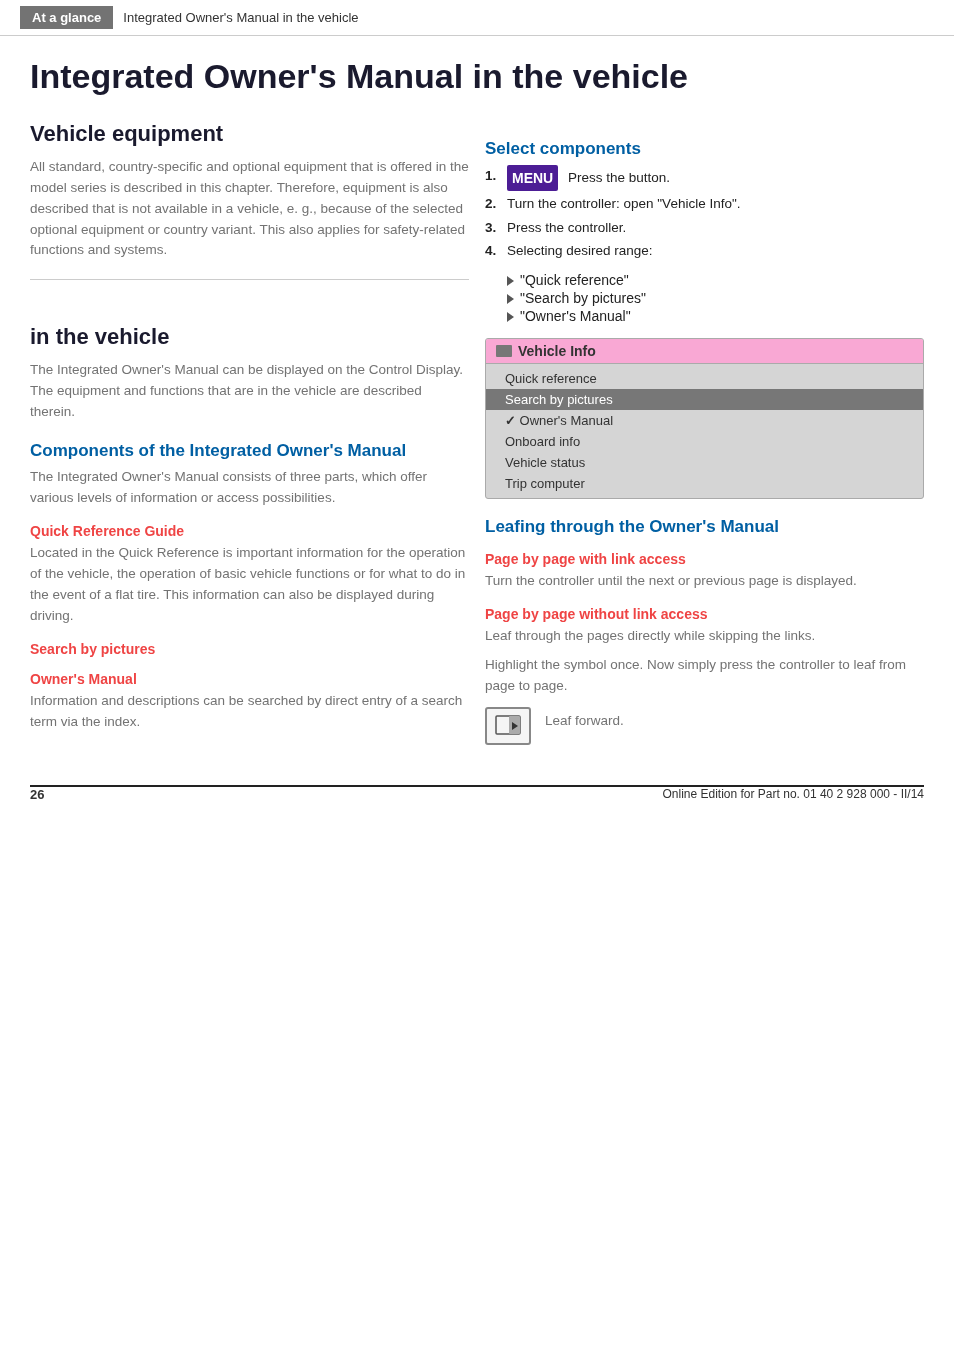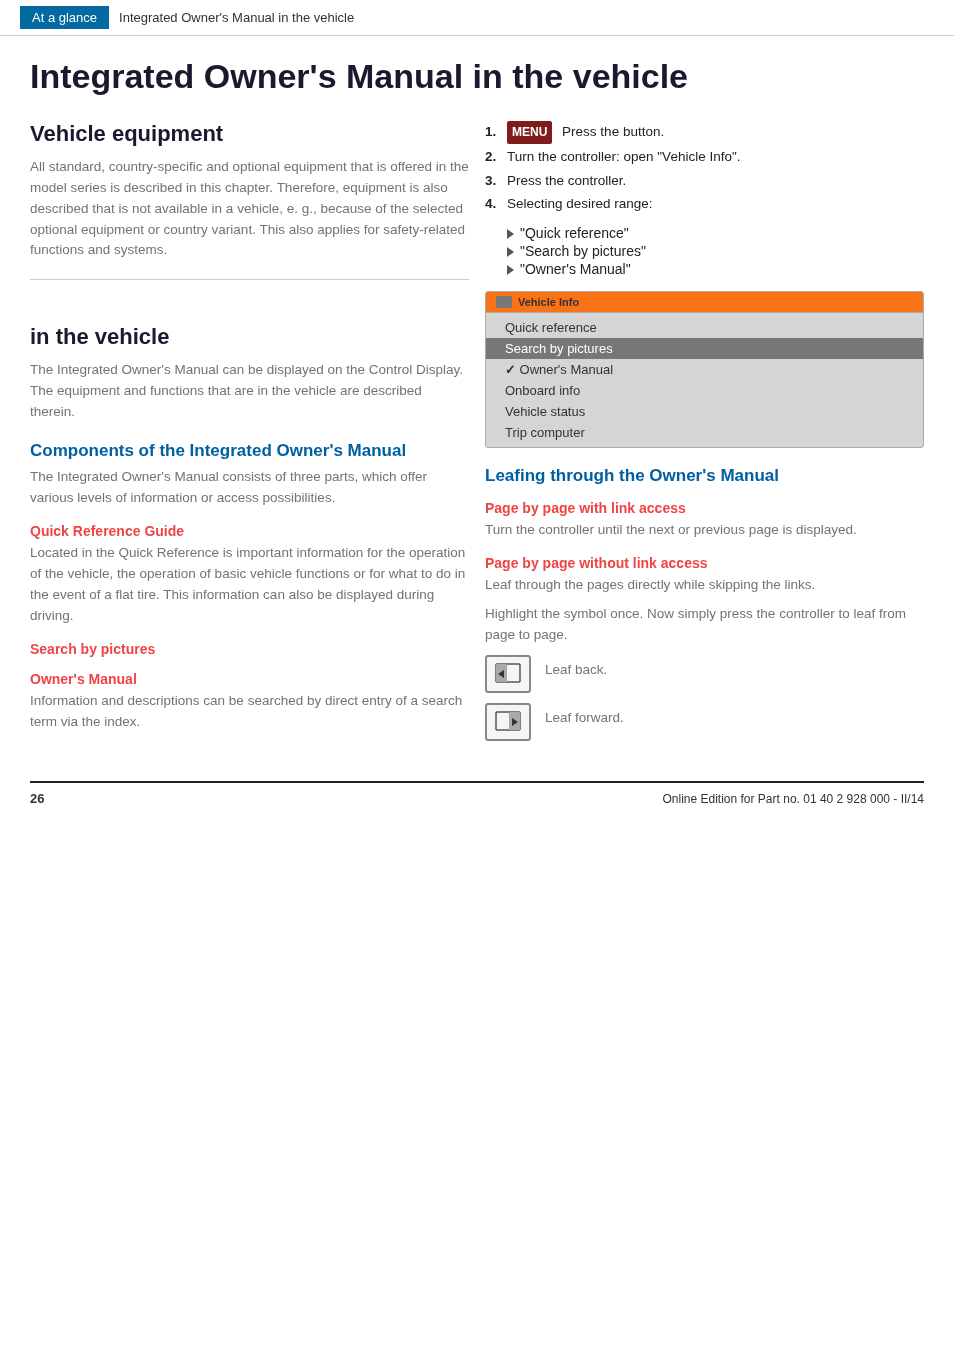"At a glance" .header-tab-active { background: #0369a1 -> #737373; font-weight: normal -> bold }
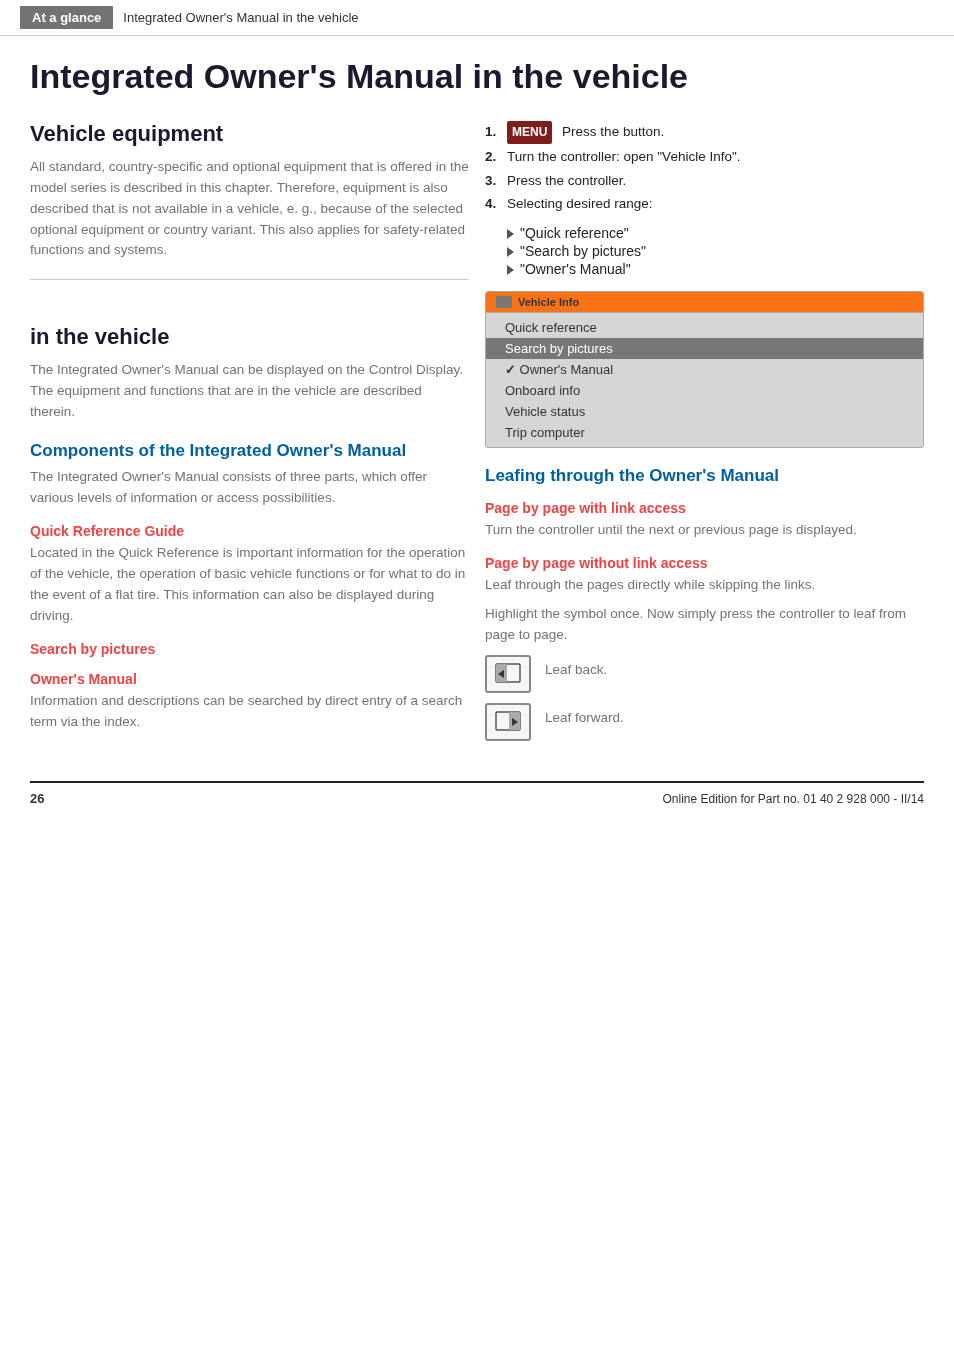"Select components" h3.section-h2 { html: none -> <h3>Select components</h3> }
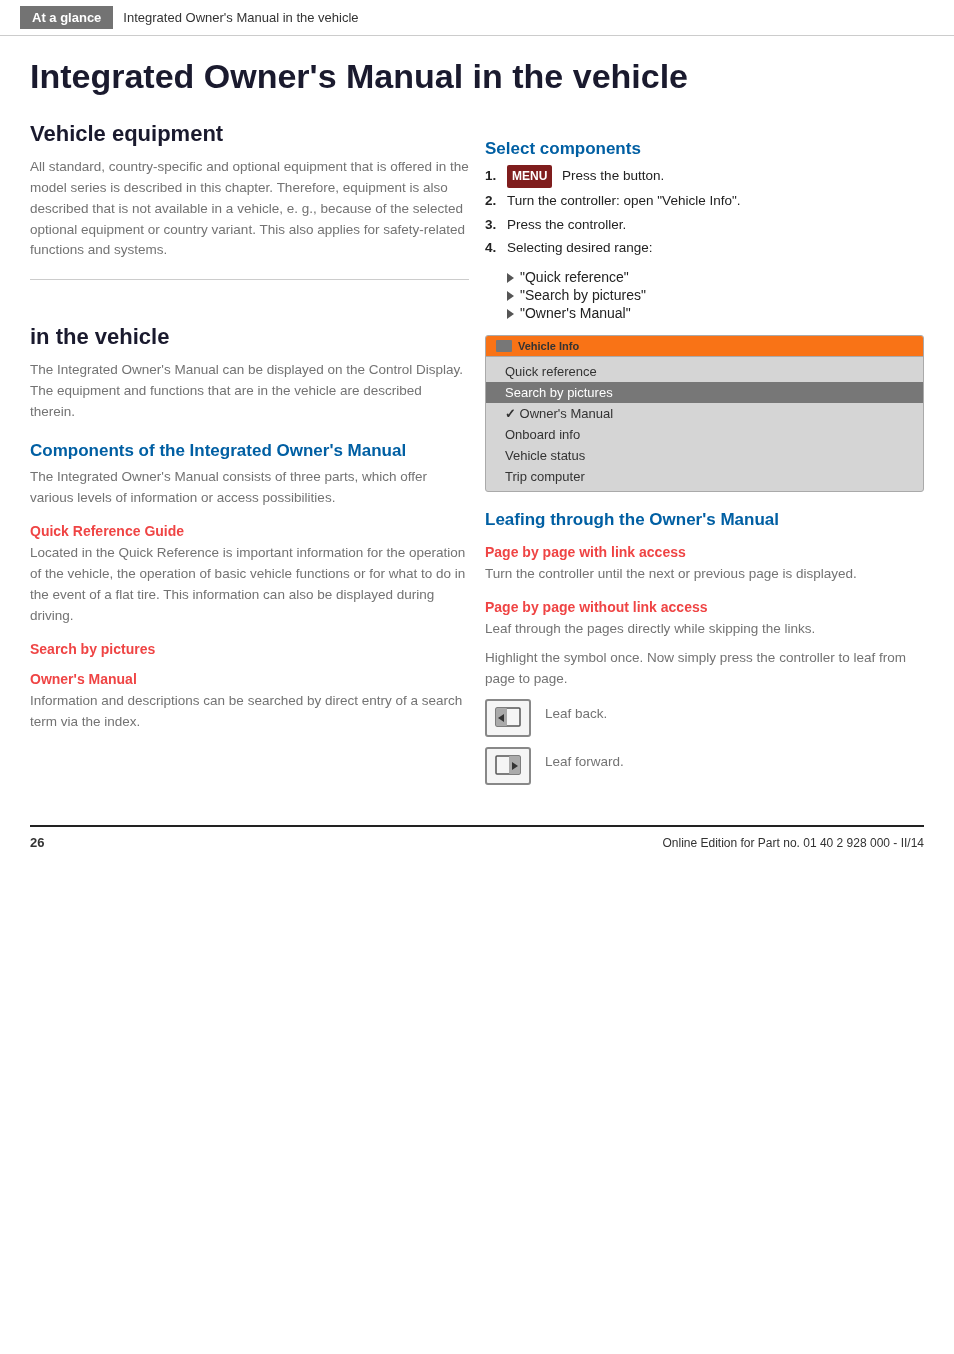"MENU" .menu-badge { background: #7f1d1d -> #4c1d95; font-size: 12px -> 14px }
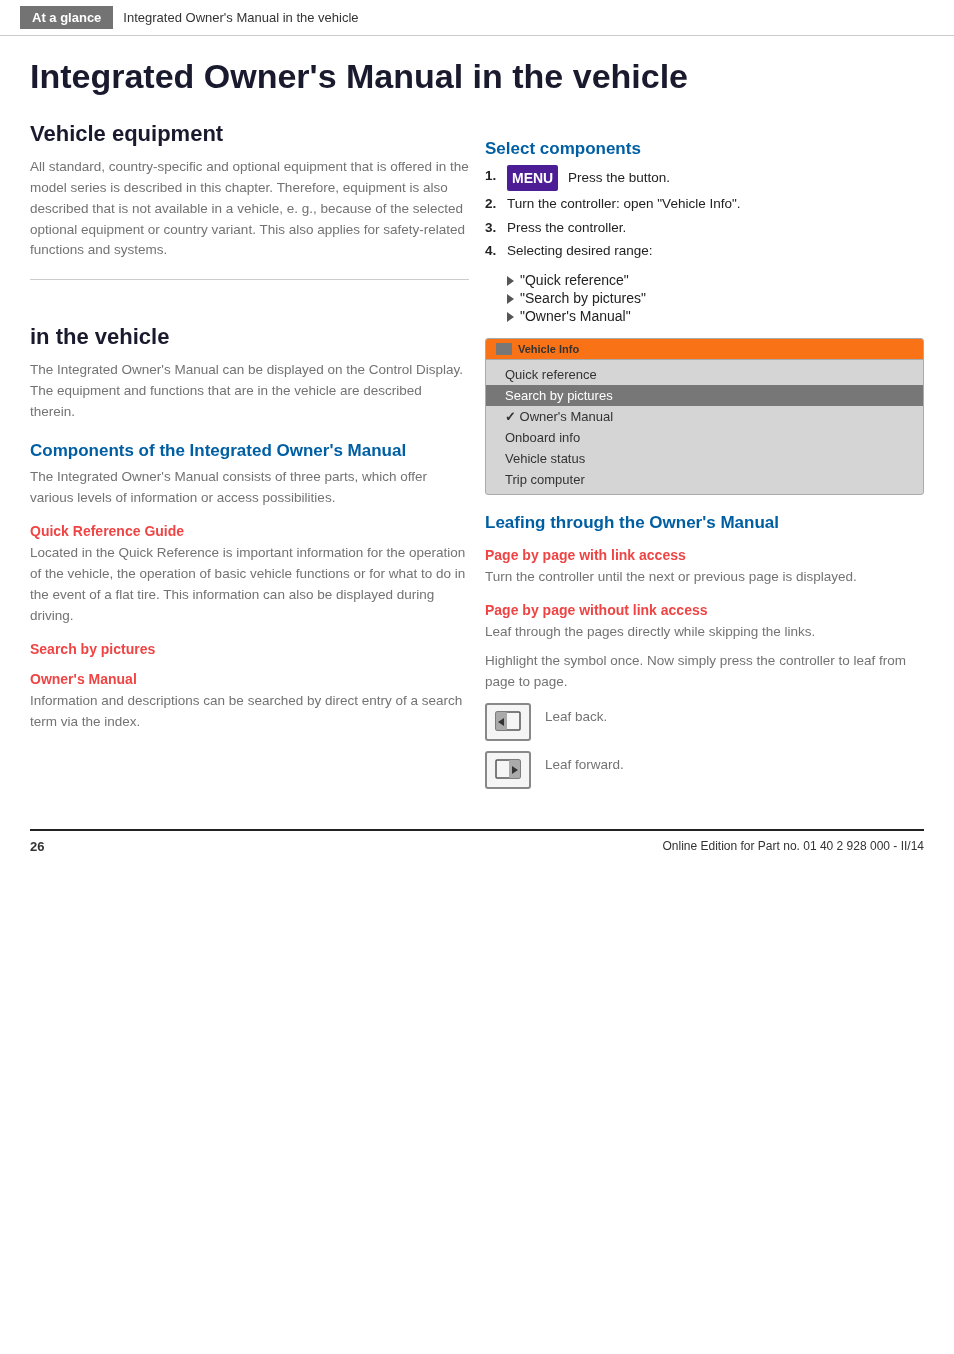"Vehicle Info" .vi-header { background: #f97316 -> #f9a8d4; font-size: 11px -> 14px }
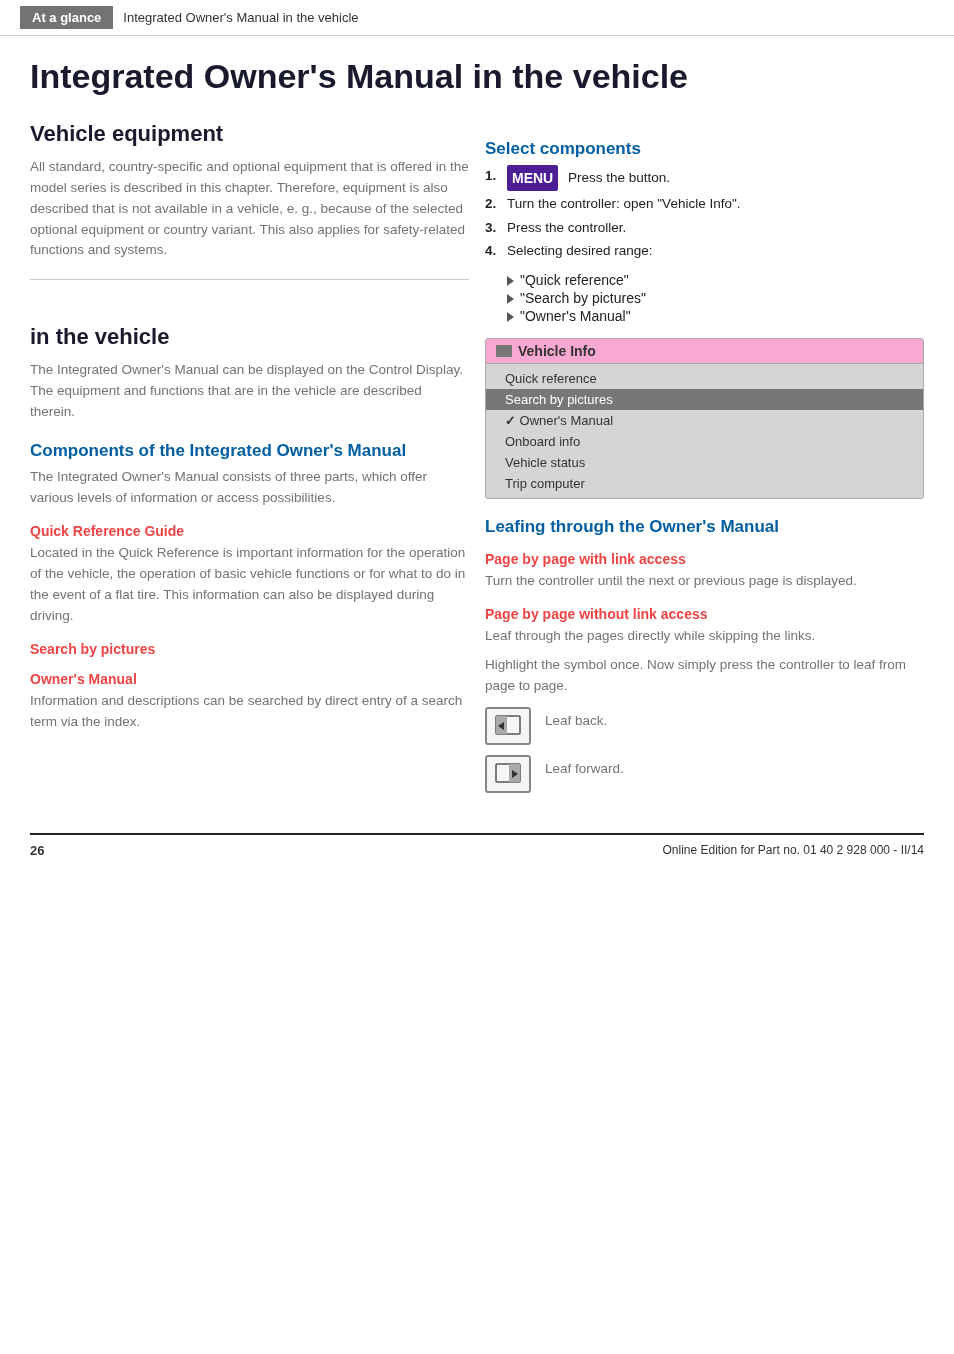"Leaf back." div.leaf-icon-box { html: <div> <div> <svg> <rect></rect> <rect></rect> <polygon></polygon> </svg> </div> <span>Leaf back.</span> </div> -> none }
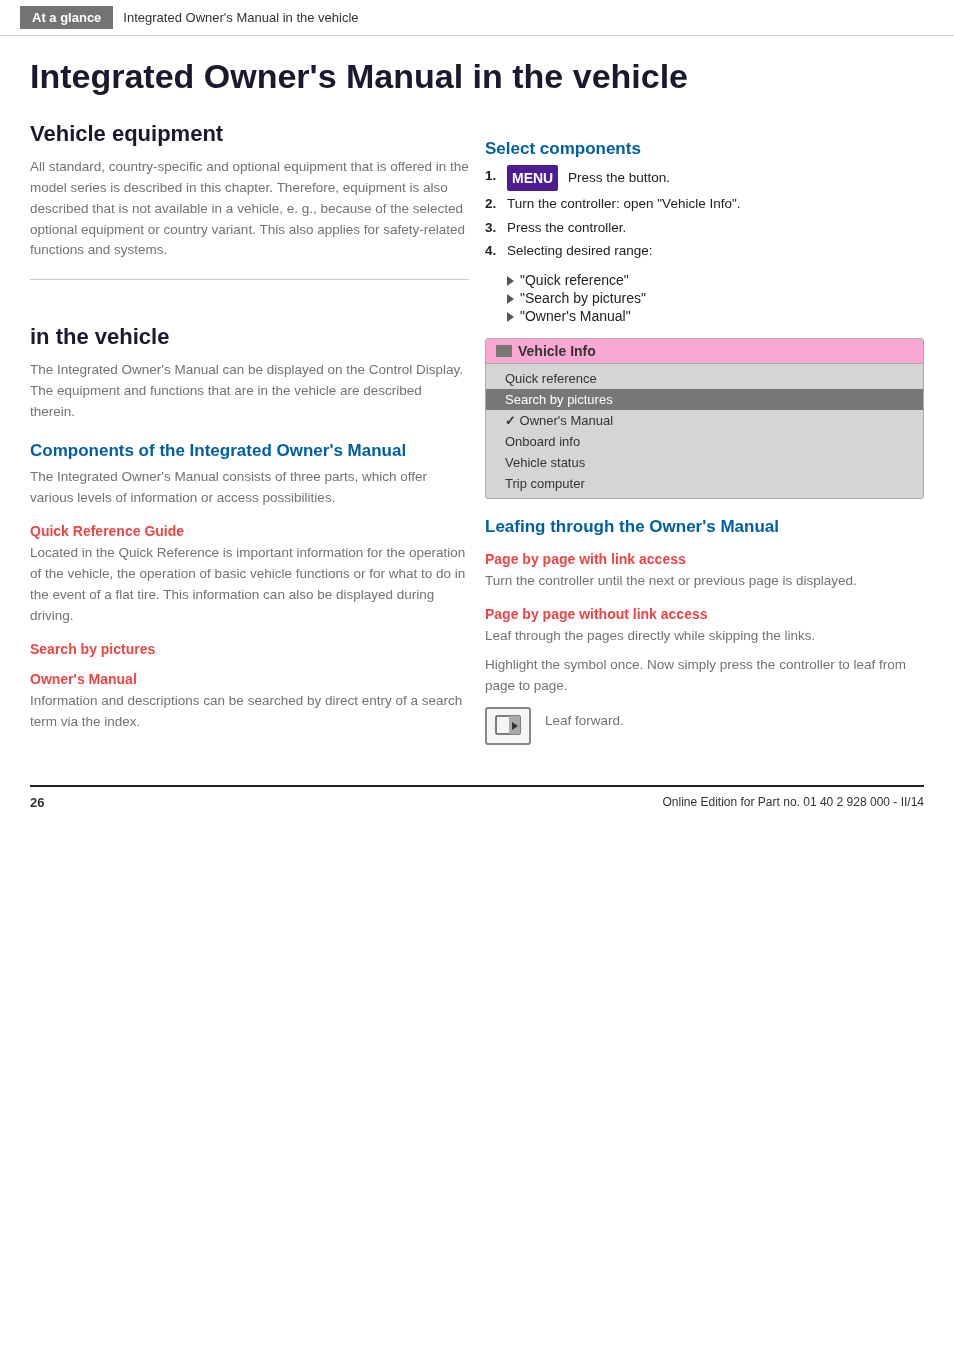"26" .footer { padding-top: 8px -> none }
